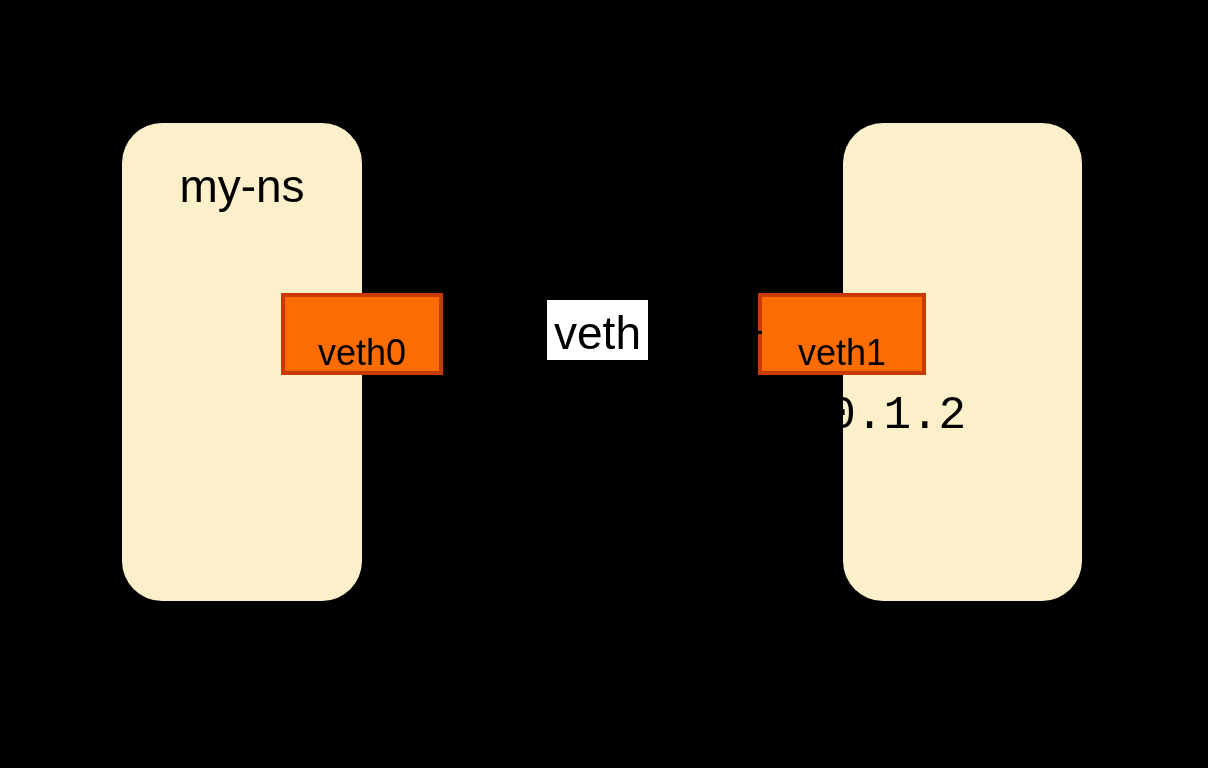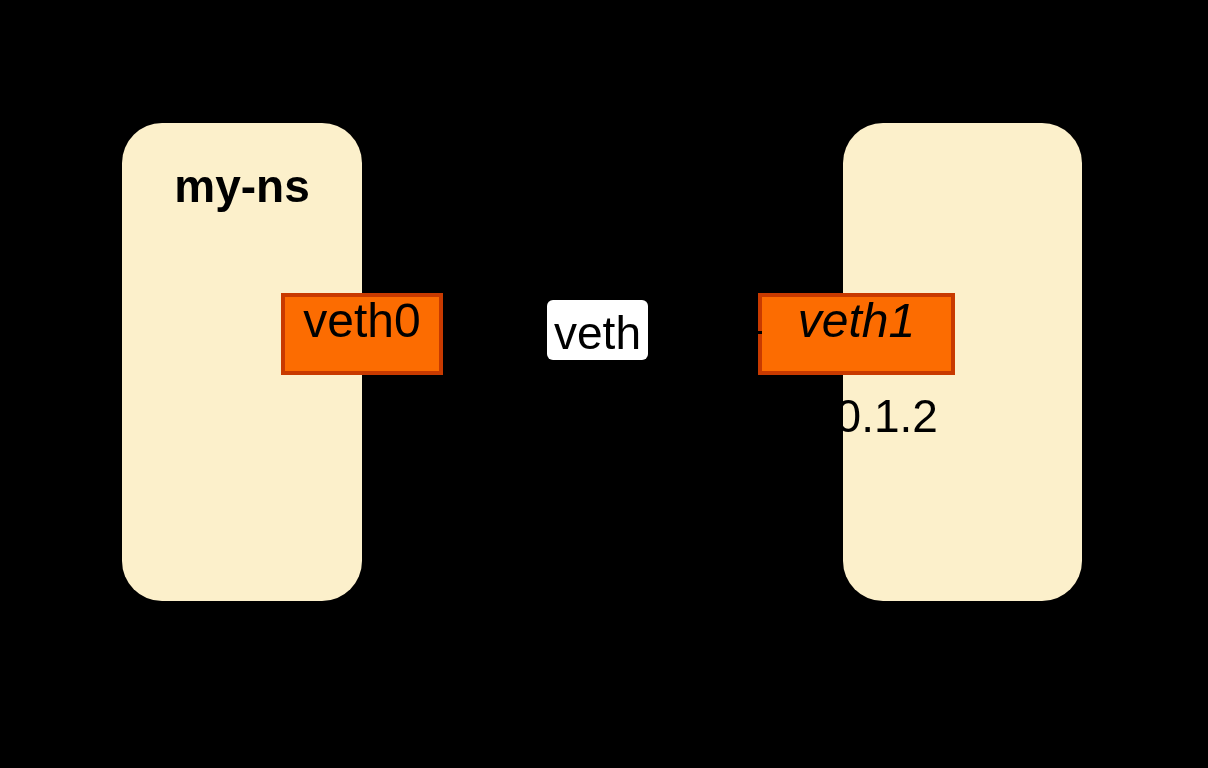"my-ns" .ns-label-left { font-weight: bold -> none }
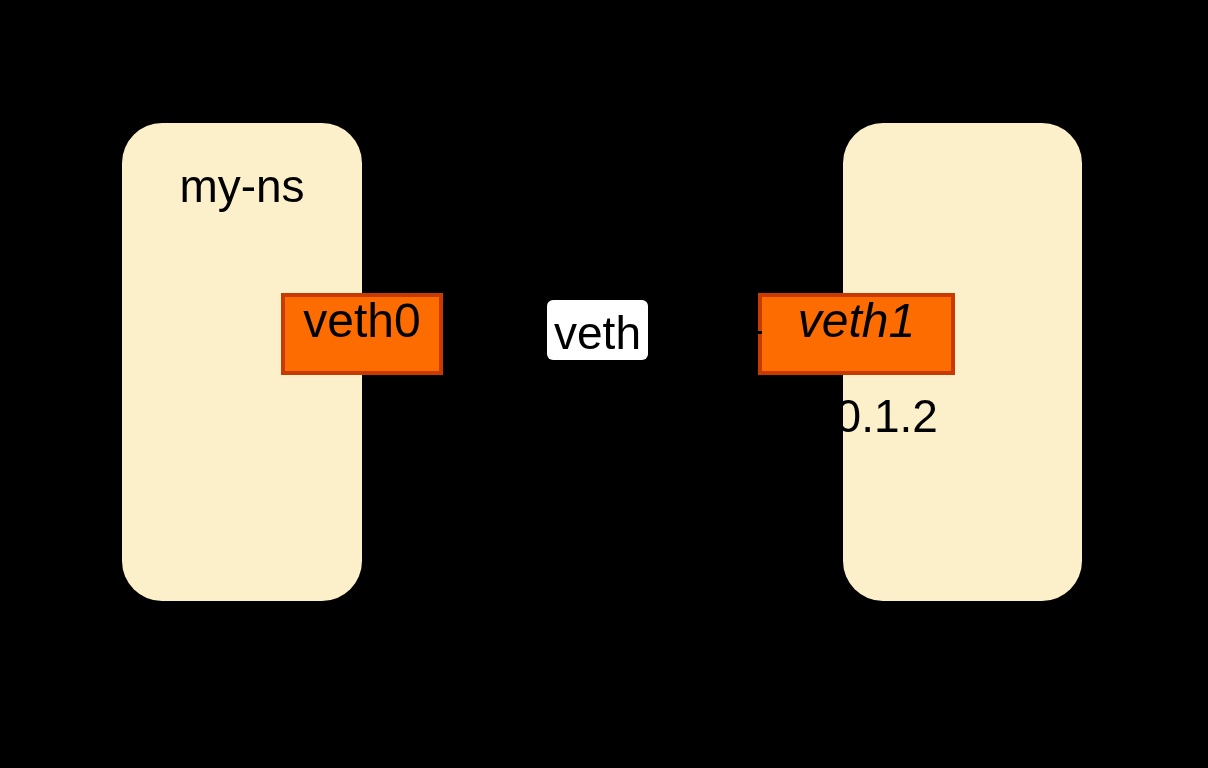"veth0" .iface-box { align-items: flex-start -> flex-end; font-size: 48px -> 36px }
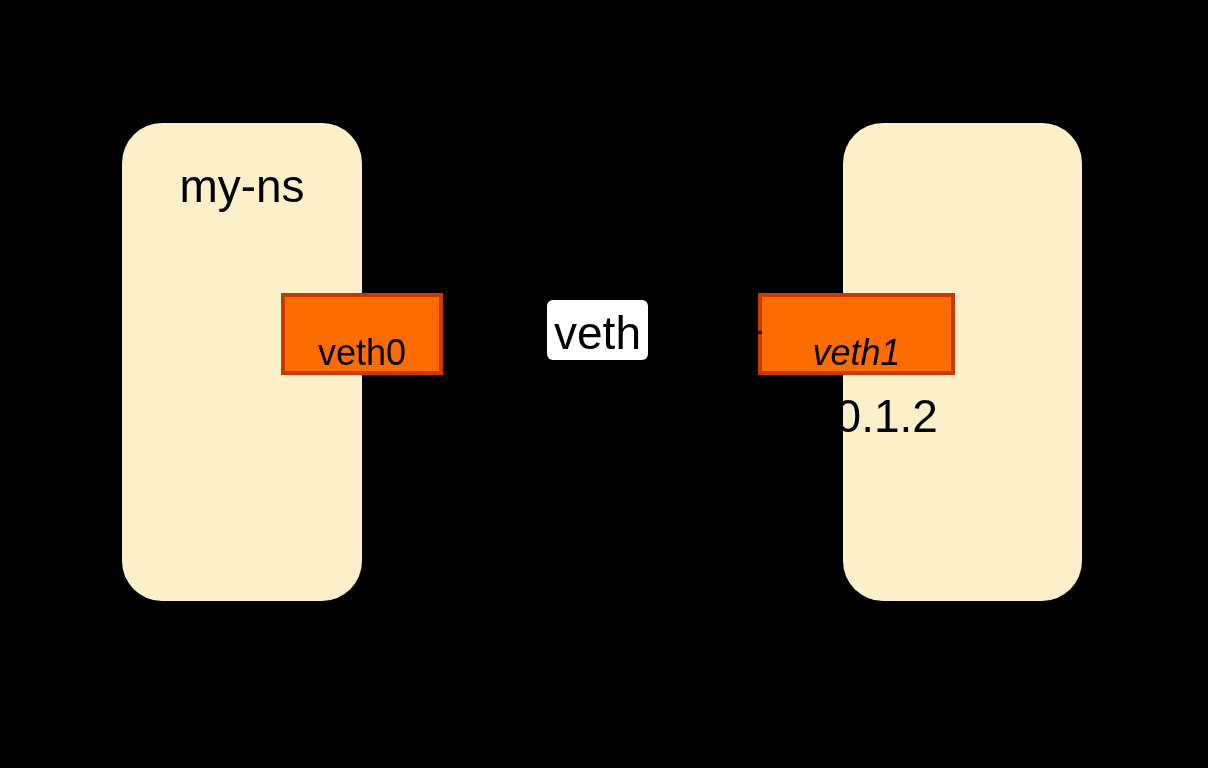"veth" .link-label { border-radius: 6px -> none }
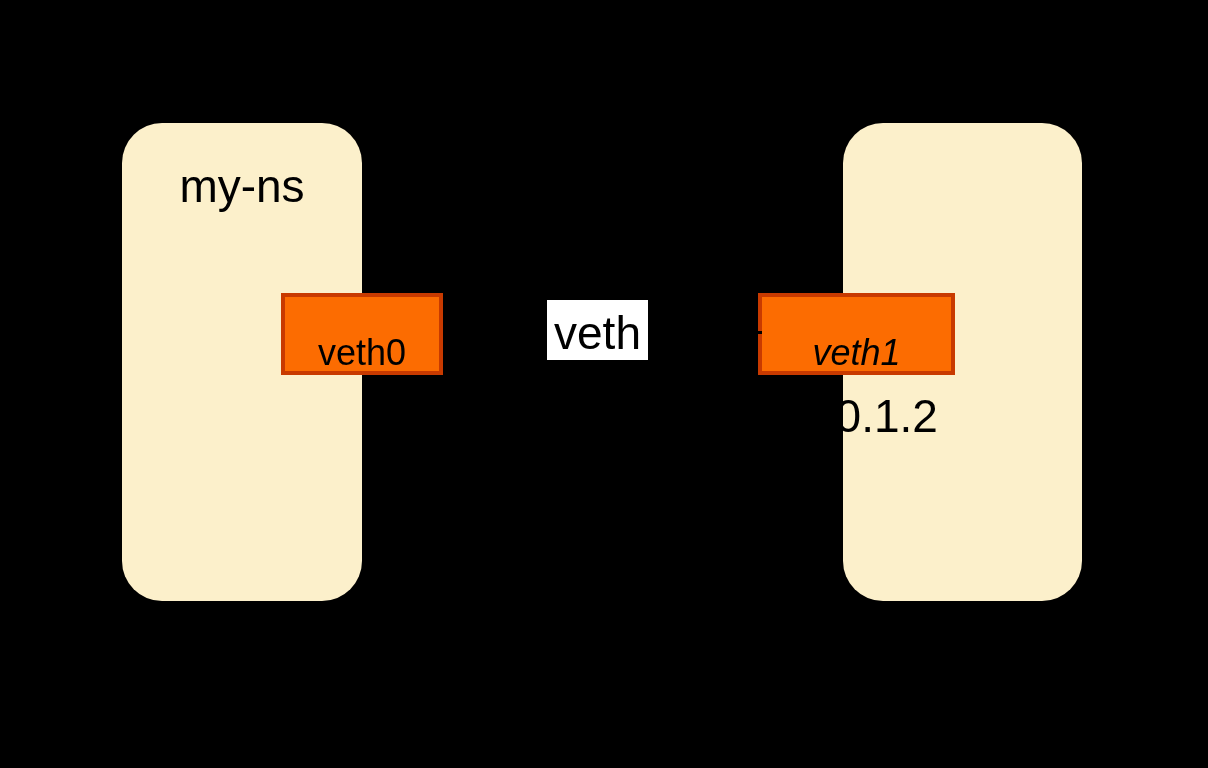"veth1" .iface-right { font-style: italic -> none; width: 197px -> 168px }
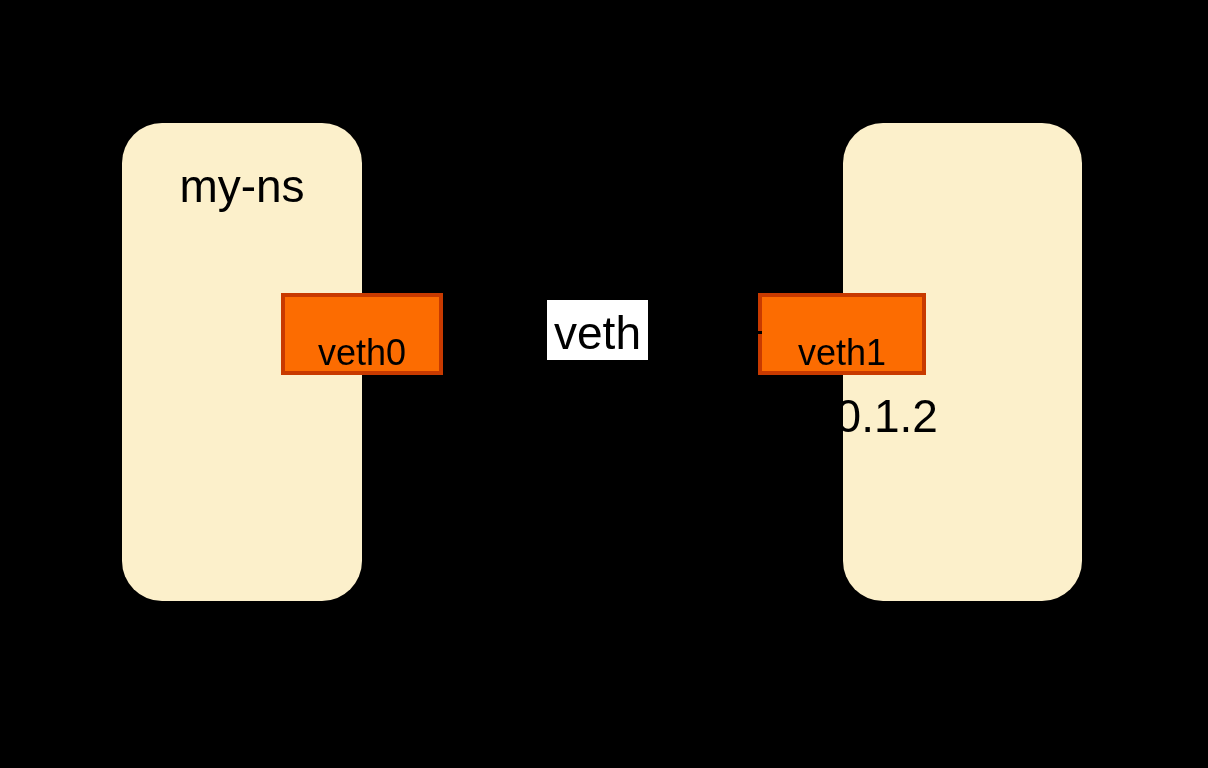"10.10.1.2" .ip-right { font-family: none -> Liberation Mono, monospace }
